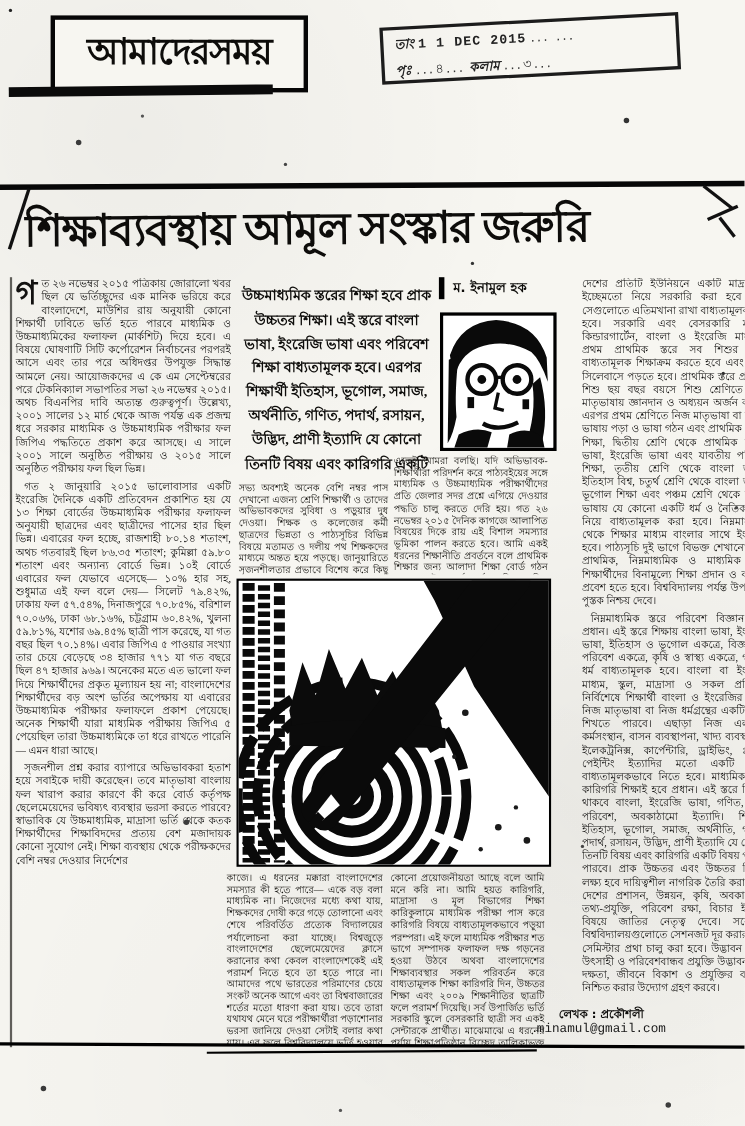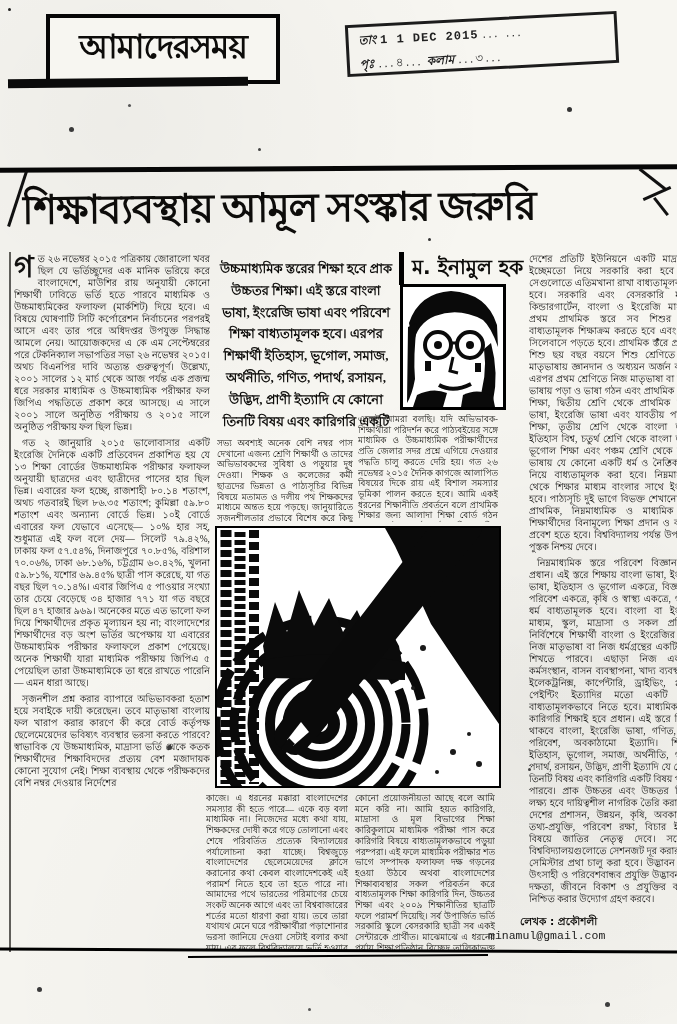"ম. ইনামুল হক" .byline { font-size: 20px -> 12px }
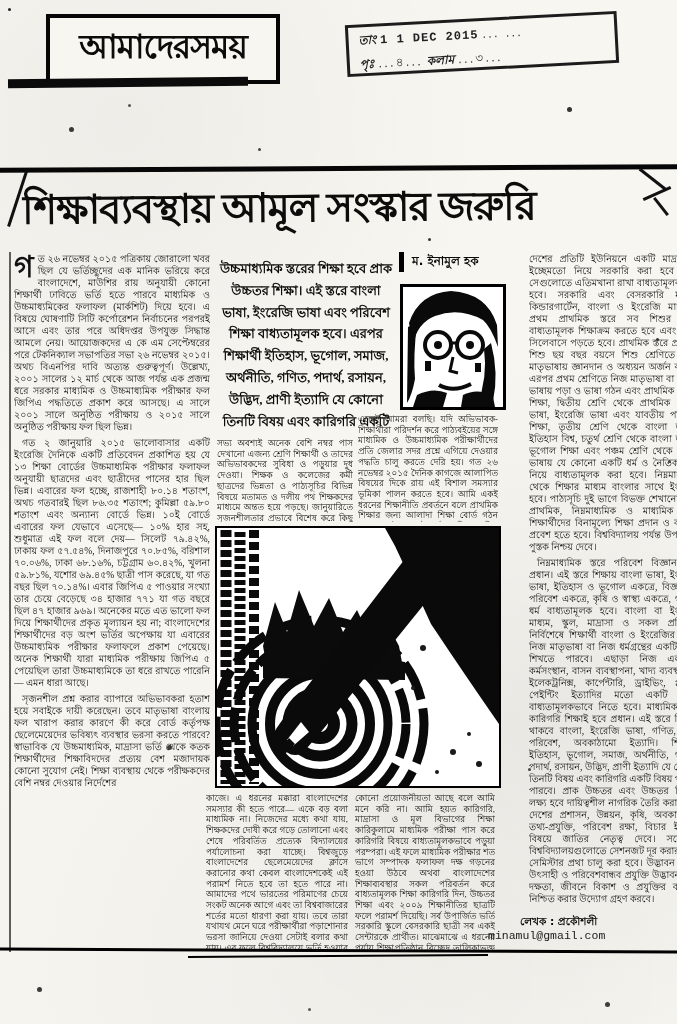"লেখক : প্রকৌশলী" .credit { left: 520px -> 508px }
